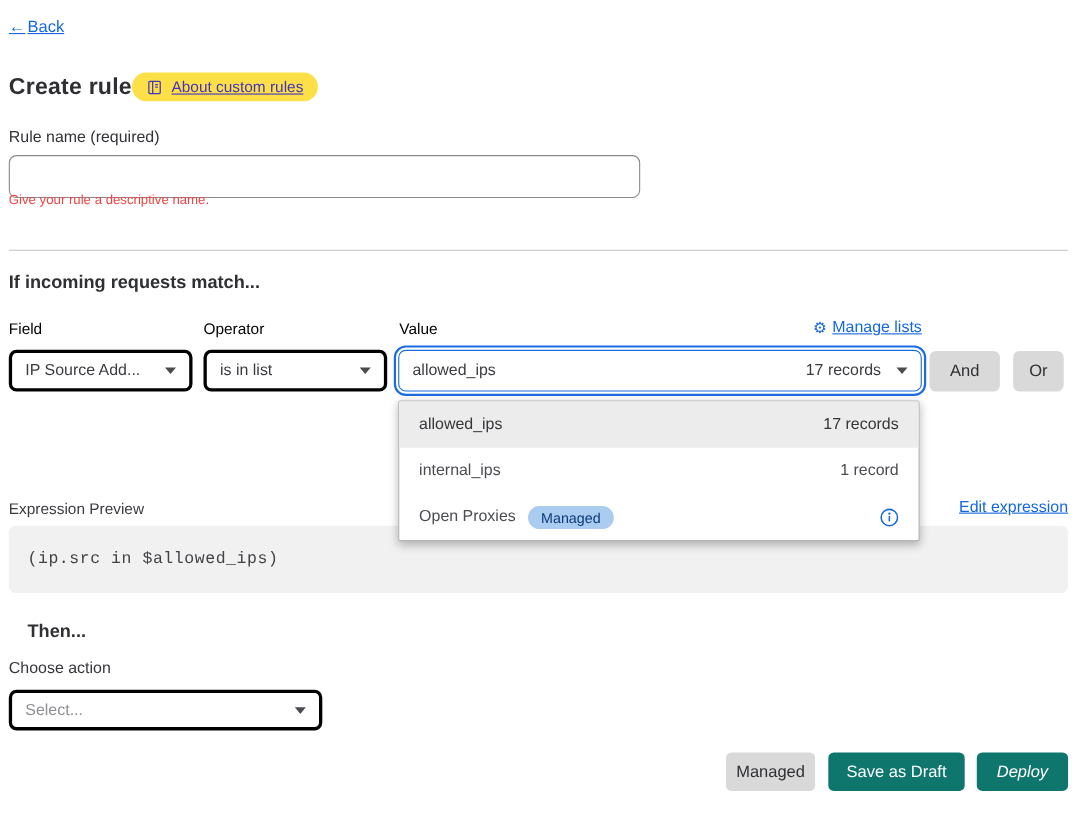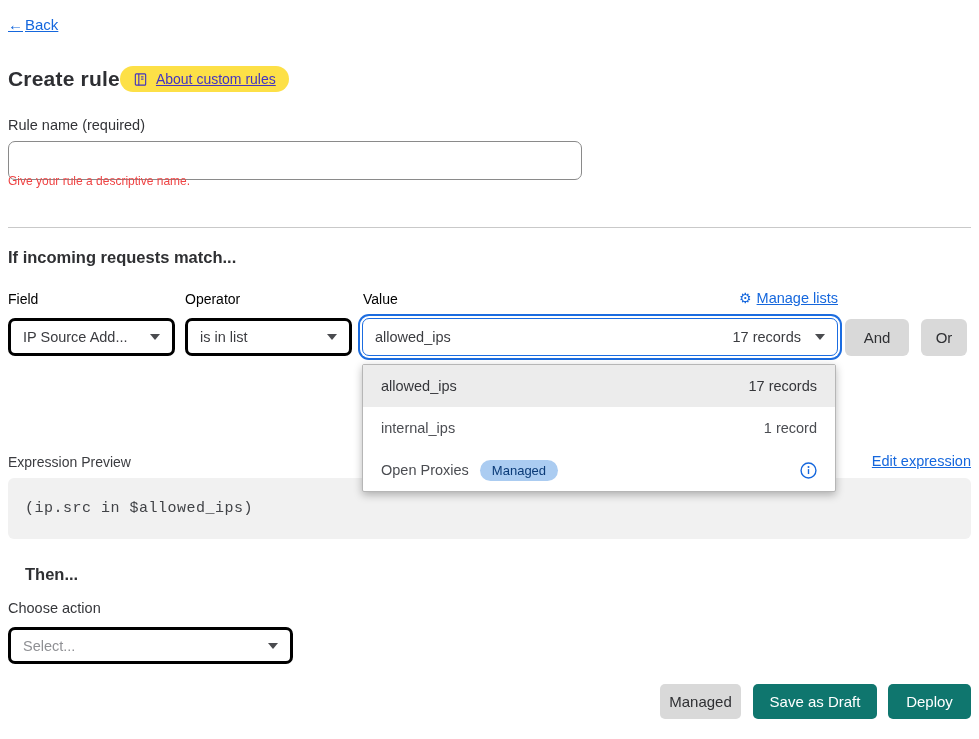"Deploy" .deploy-btn { font-style: none -> italic }
